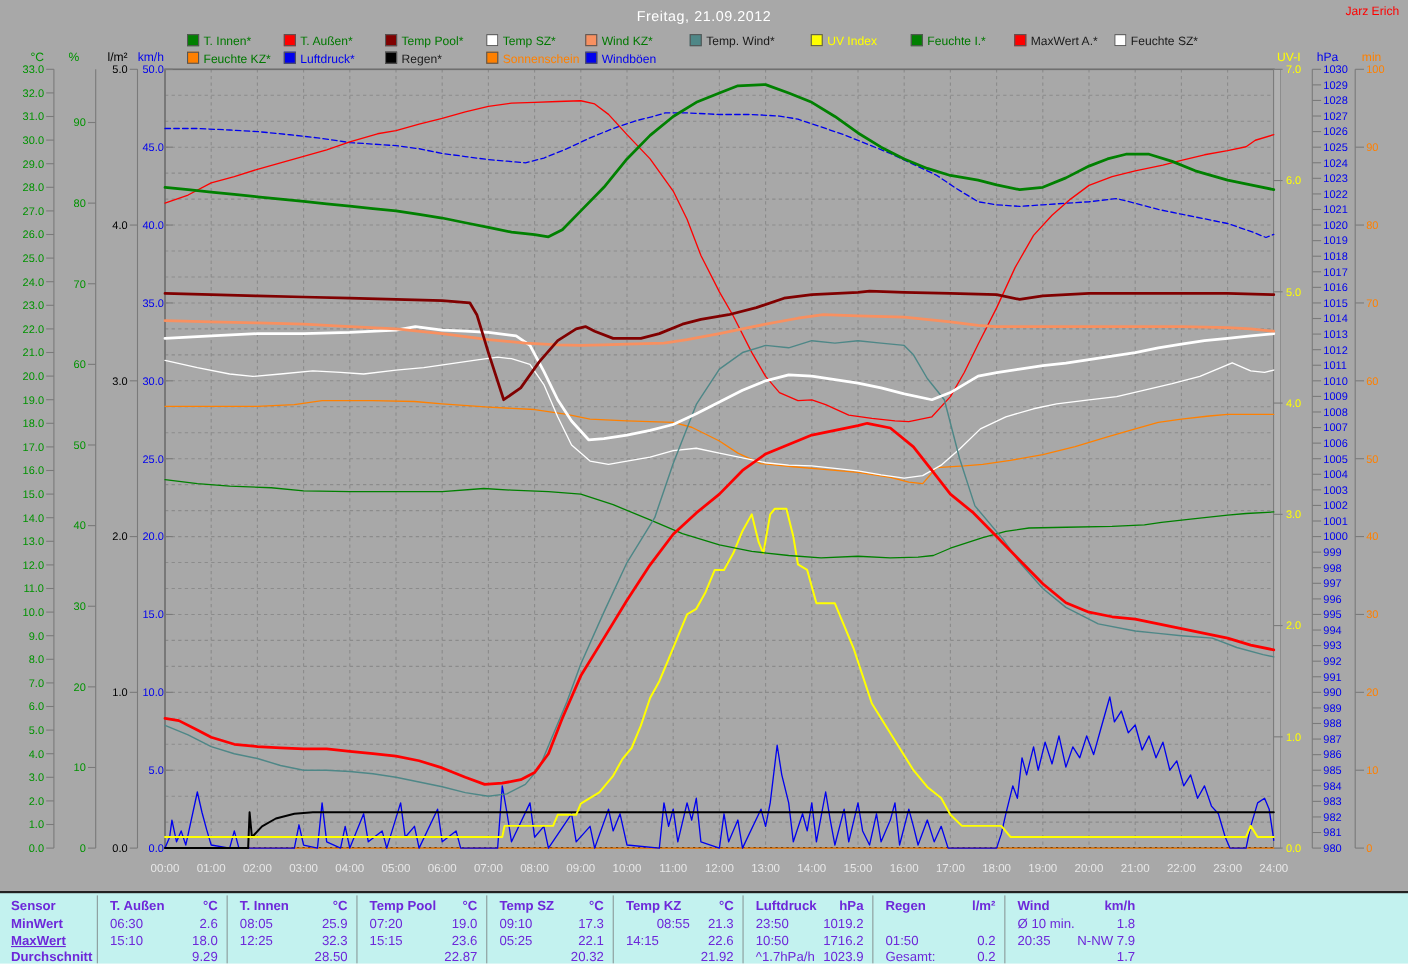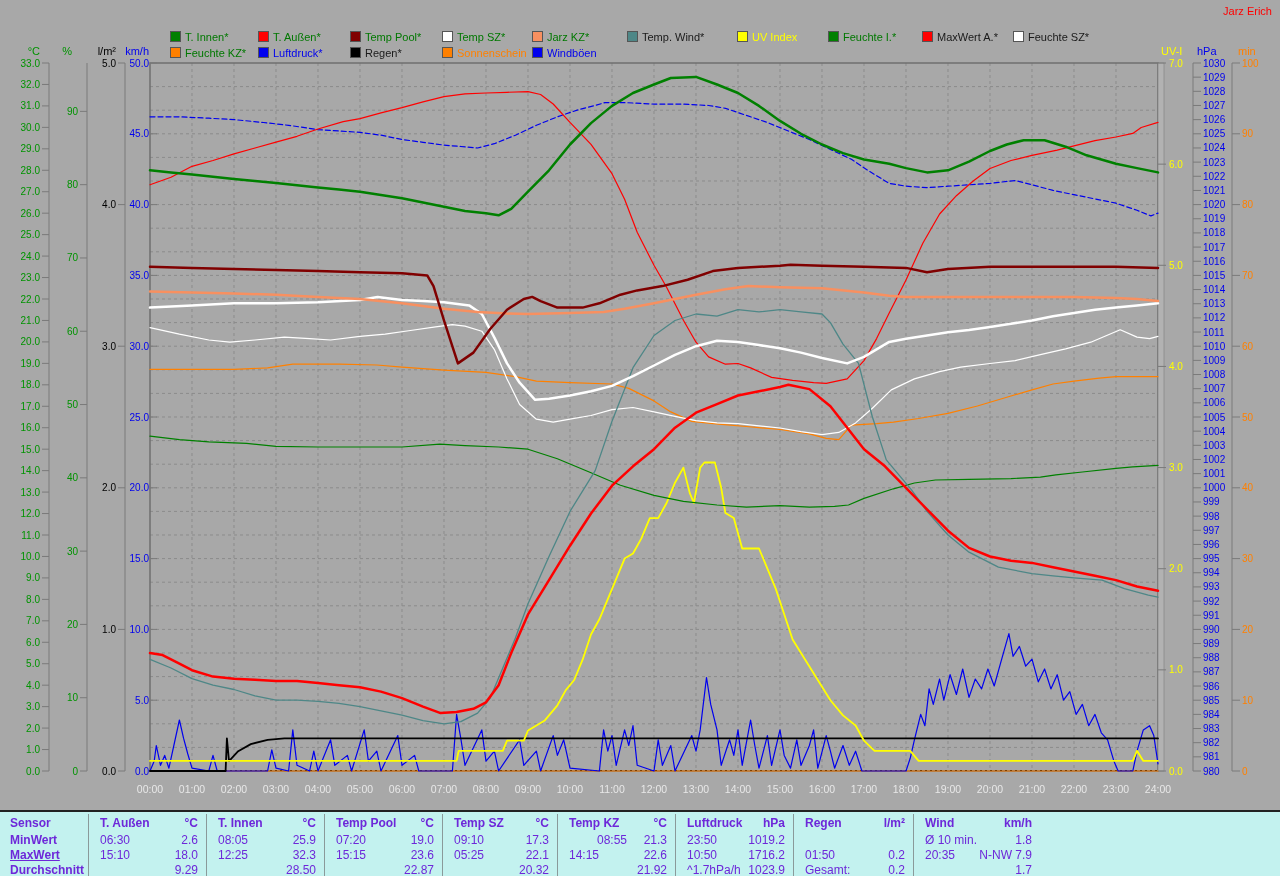"Freitag, 21.09.2012" div { html: none -> <div>Freitag, 21.09.2012</div> }
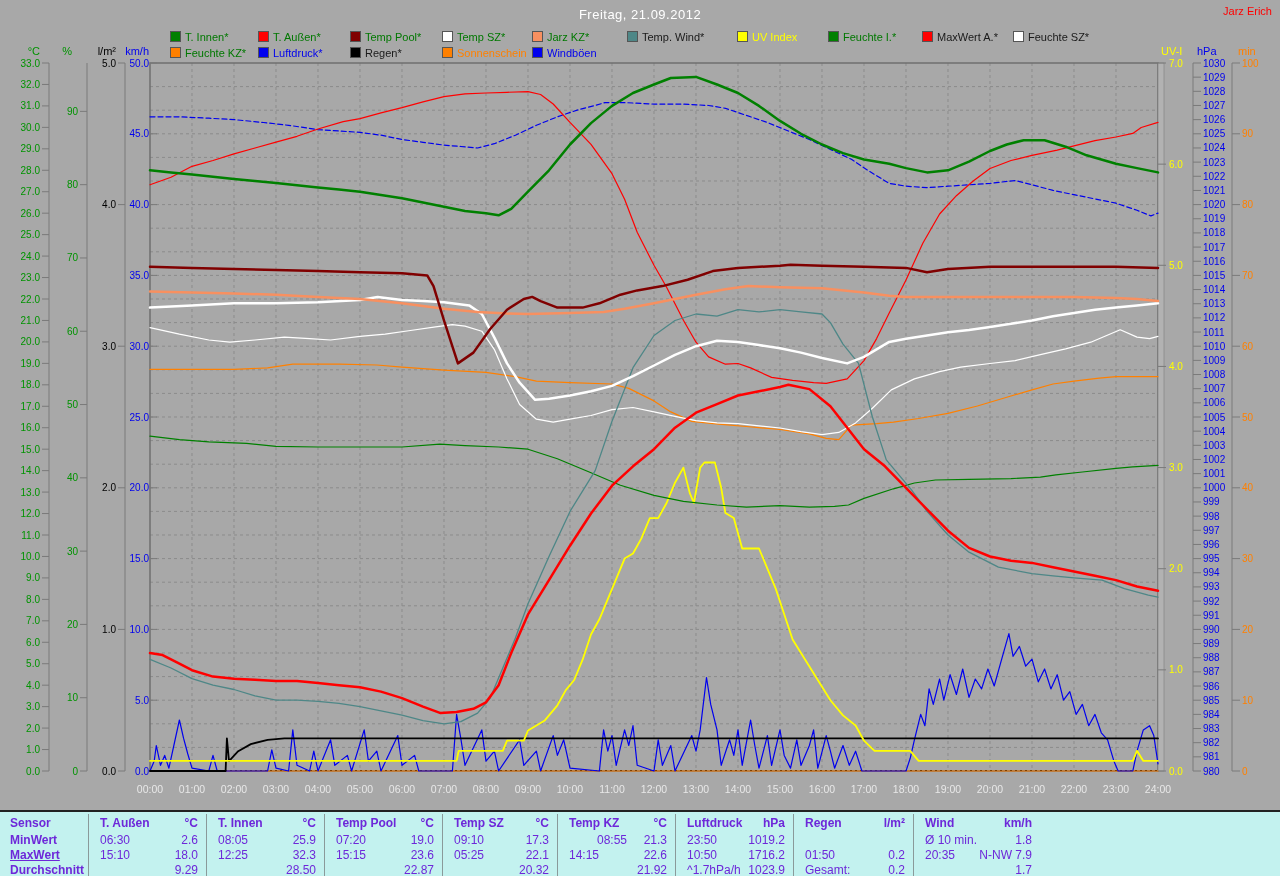"Jarz KZ*" span { text: Jarz -> Wind }
